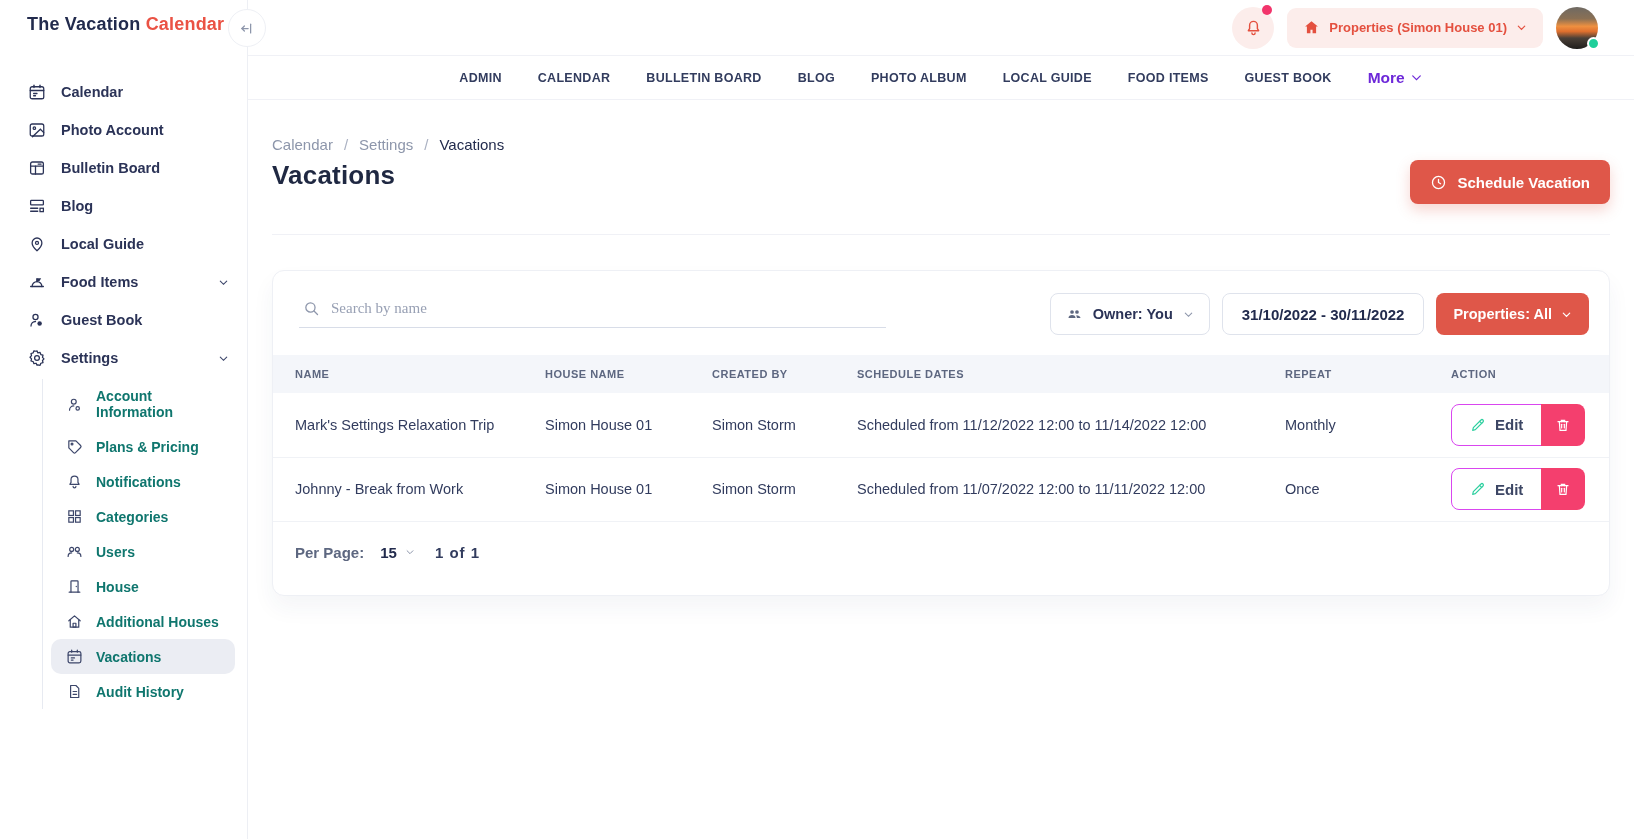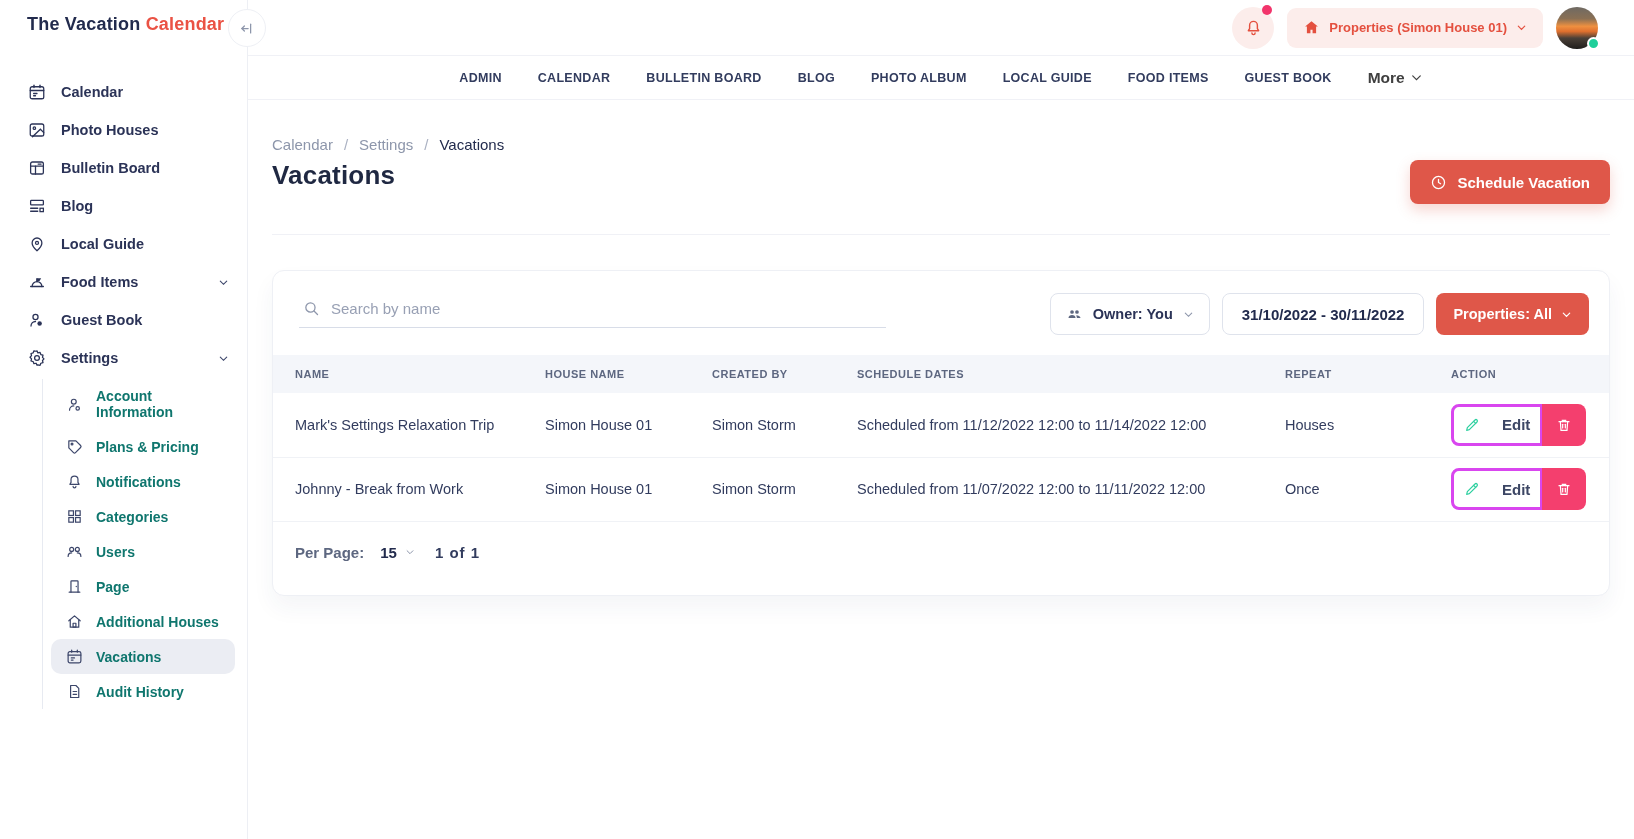"More" .nav-more { color: #404040 -> #6d28d9 }
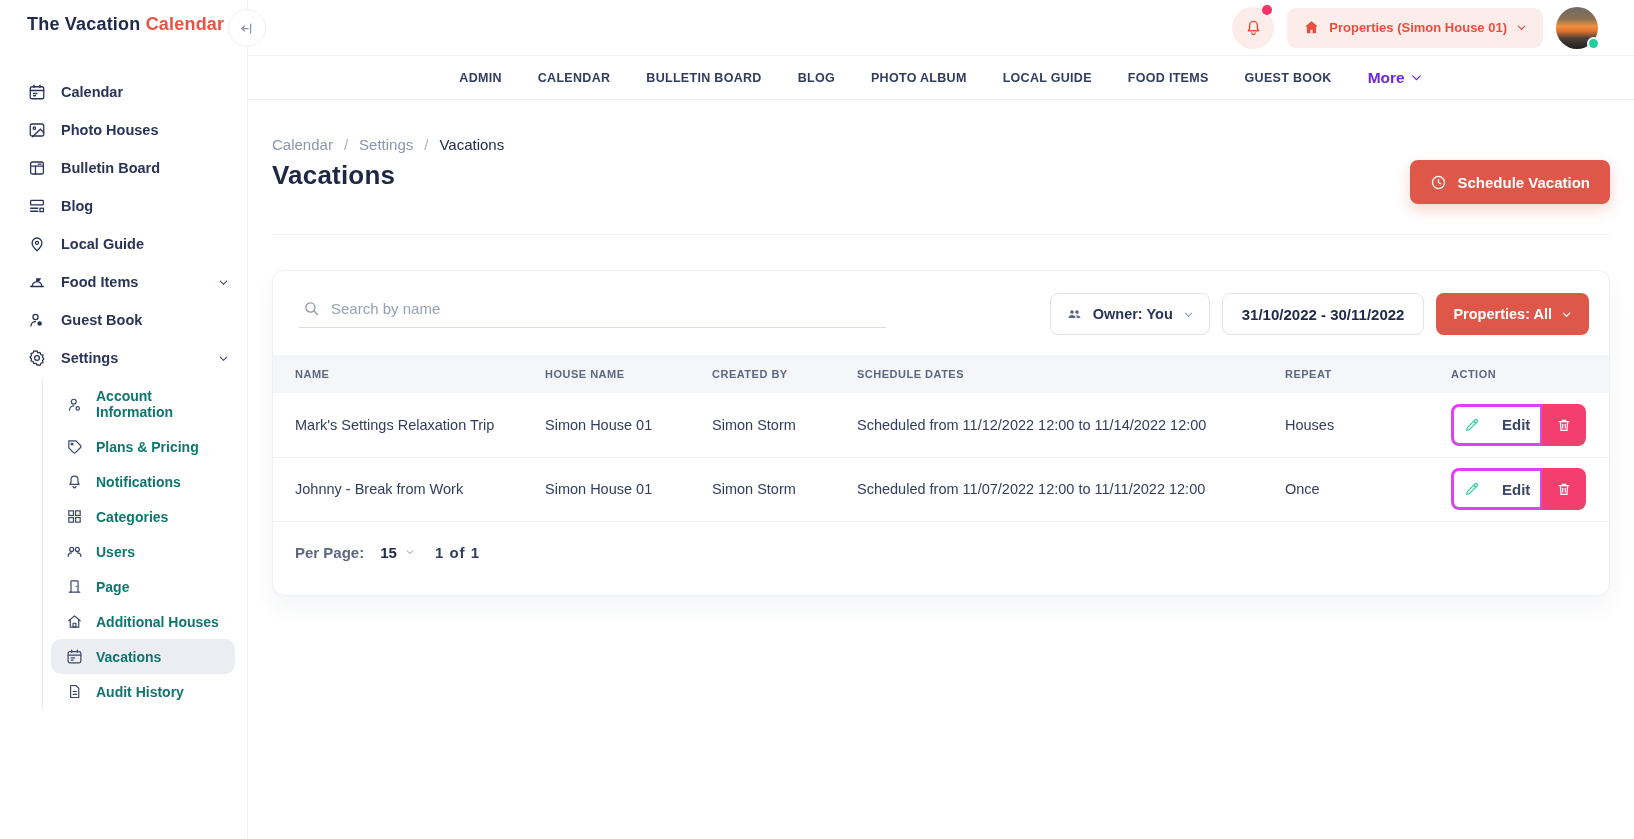"Photo Houses" span { text: Houses -> Account }
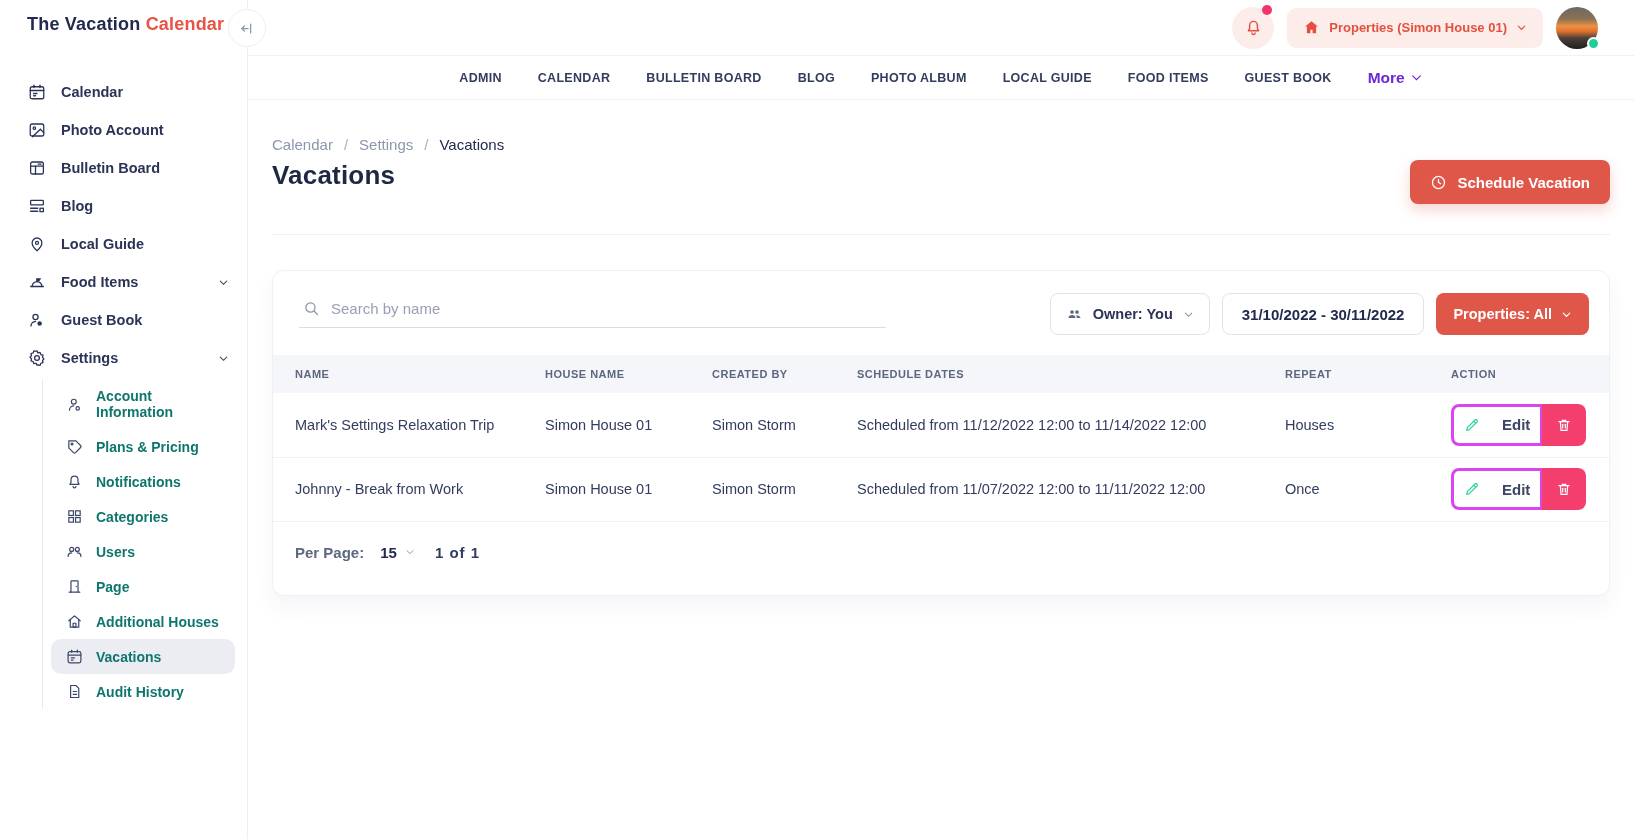"Search by name" .search-box input { font-family: Liberation Sans, sans-serif -> Liberation Serif, serif }
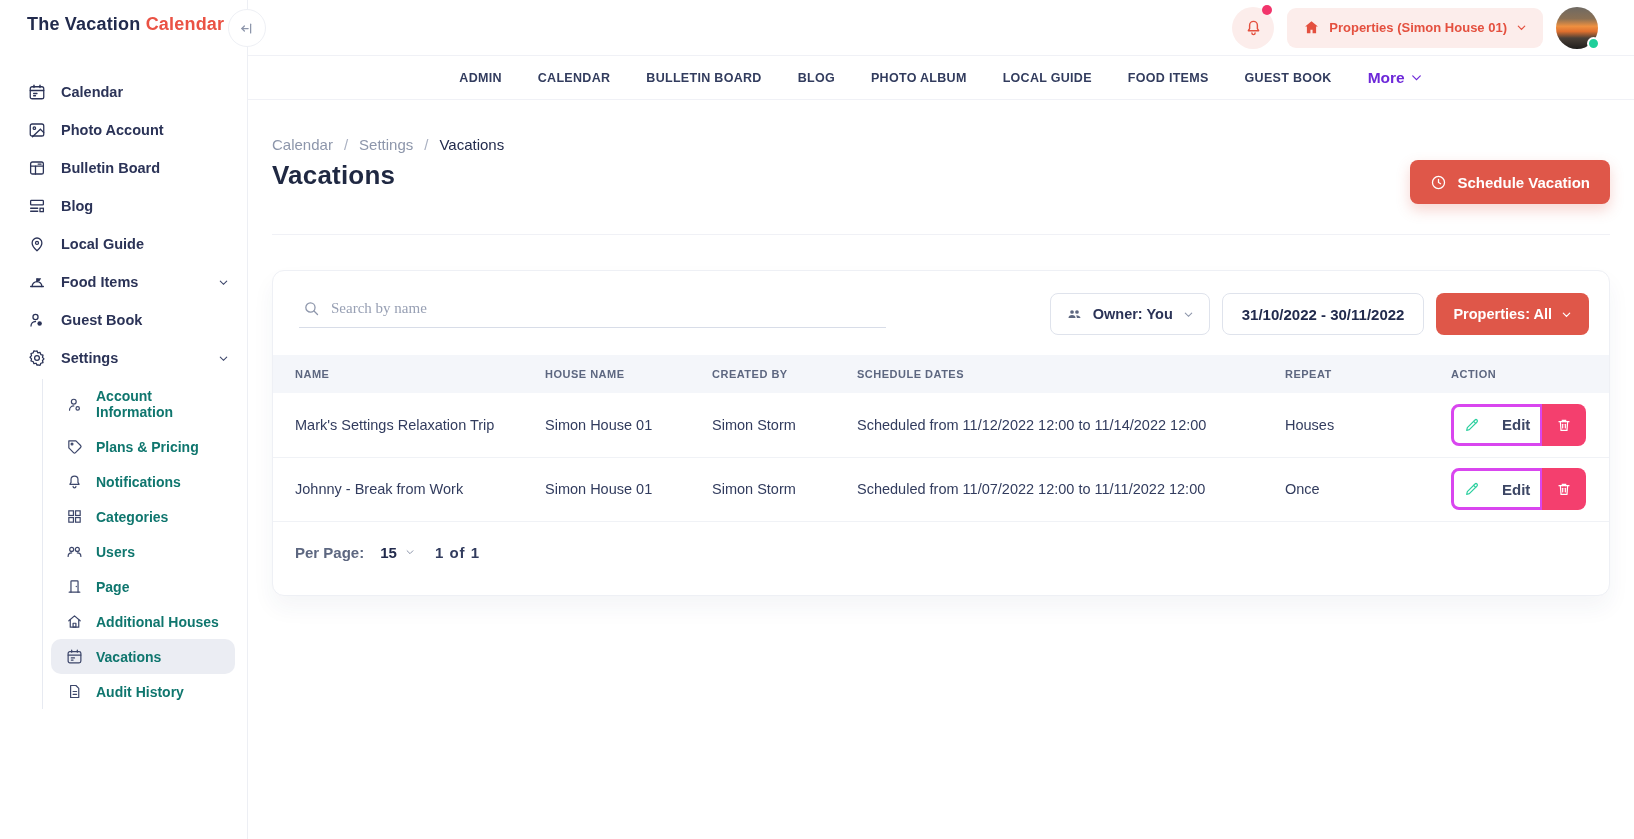"Houses" td { text: Houses -> Monthly }
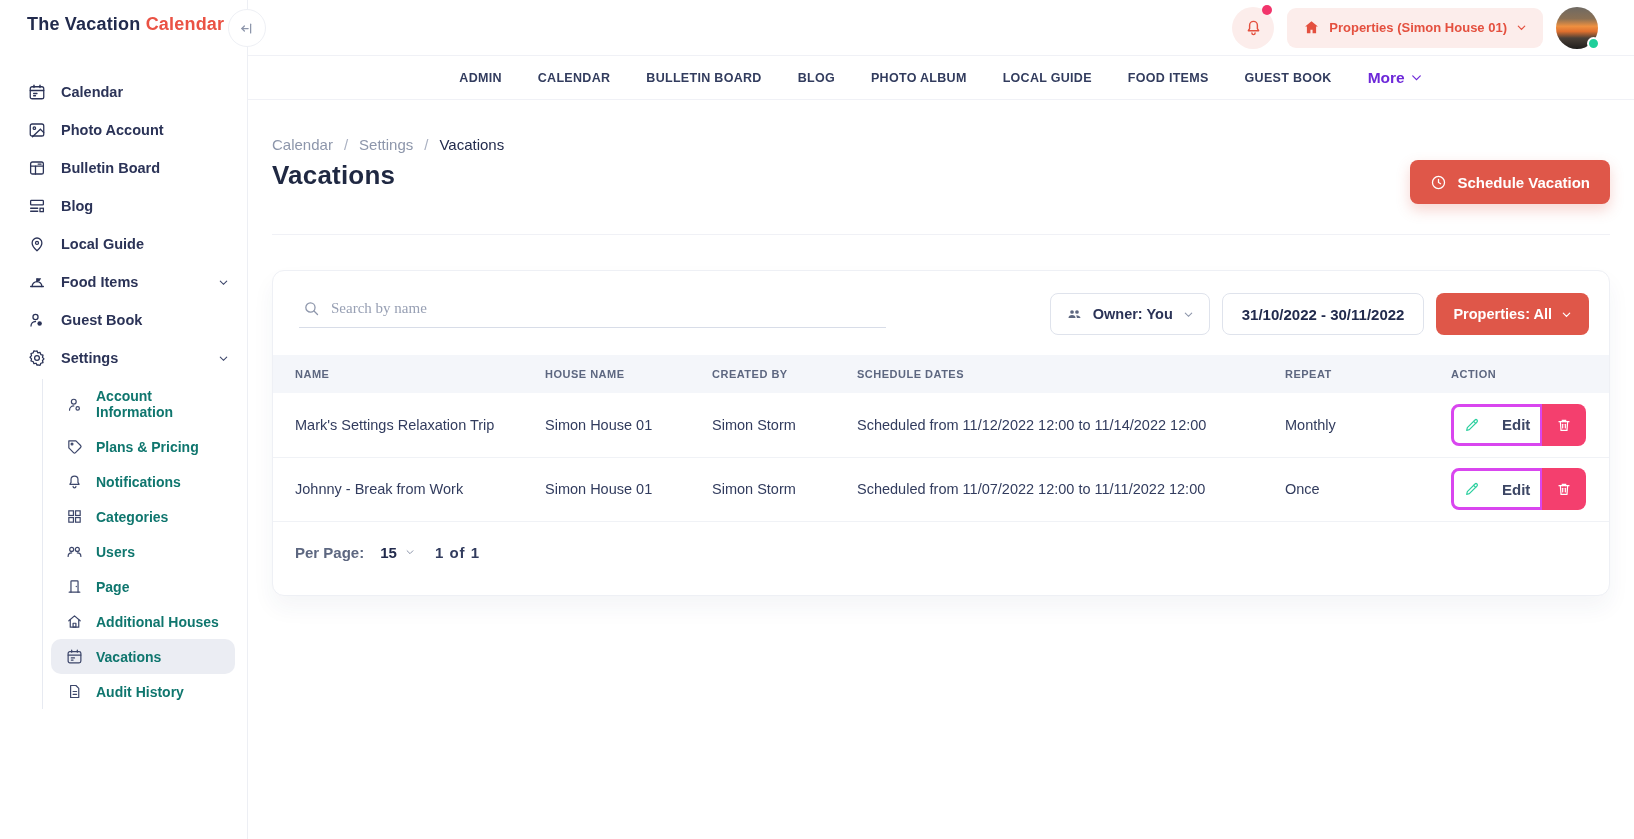"Edit" .btn-edit { border: 3px solid #d946ef -> 1px solid #d946ef; gap: 22px -> 9px; padding: 0 10px -> 0 18px }
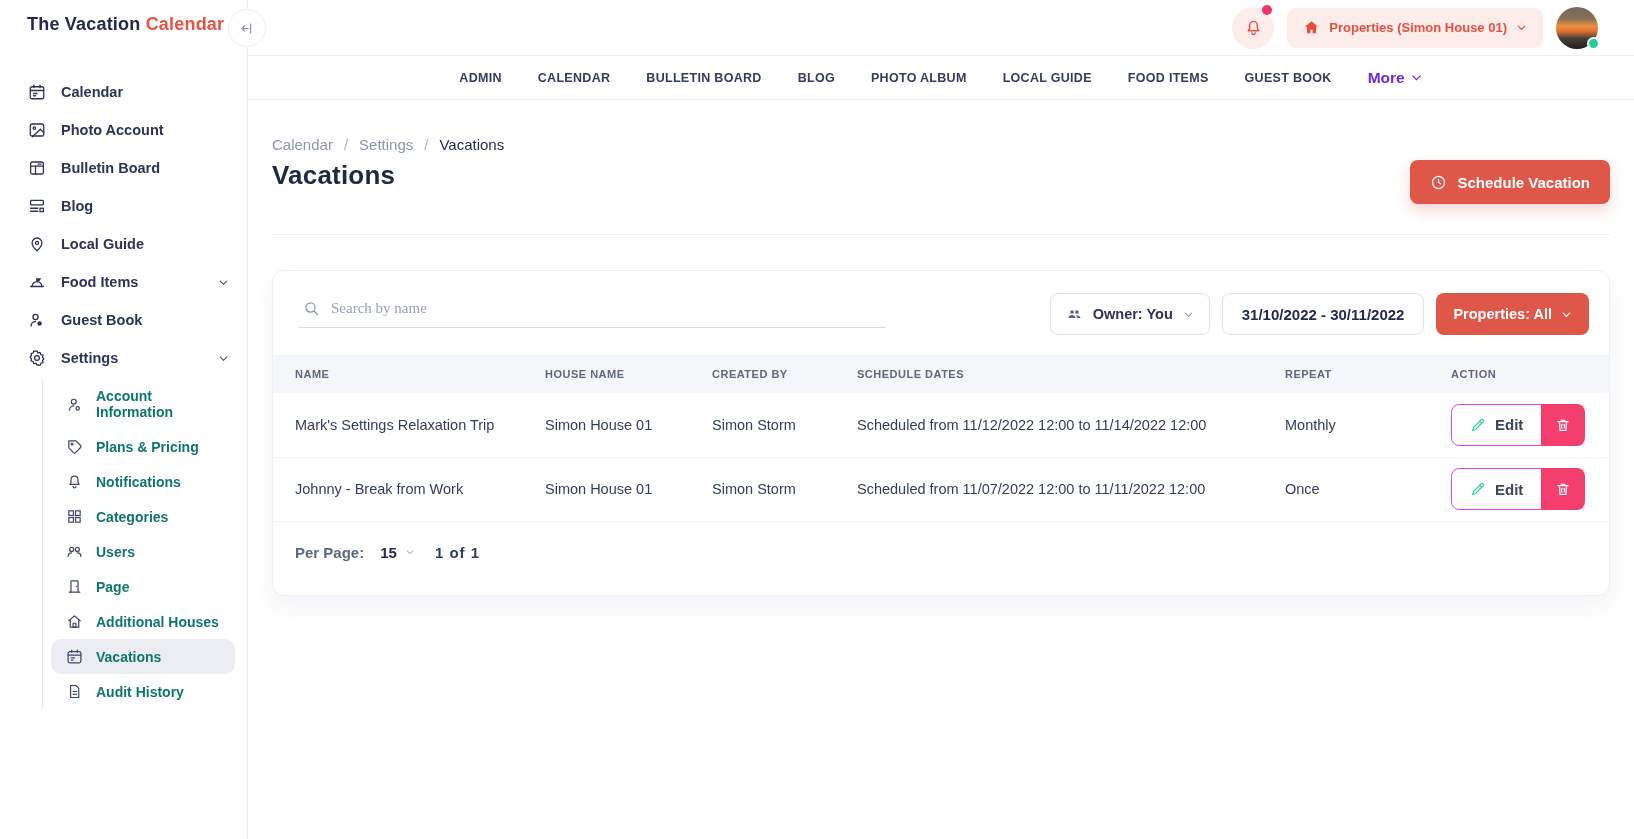"Page" span { text: Page -> House }
